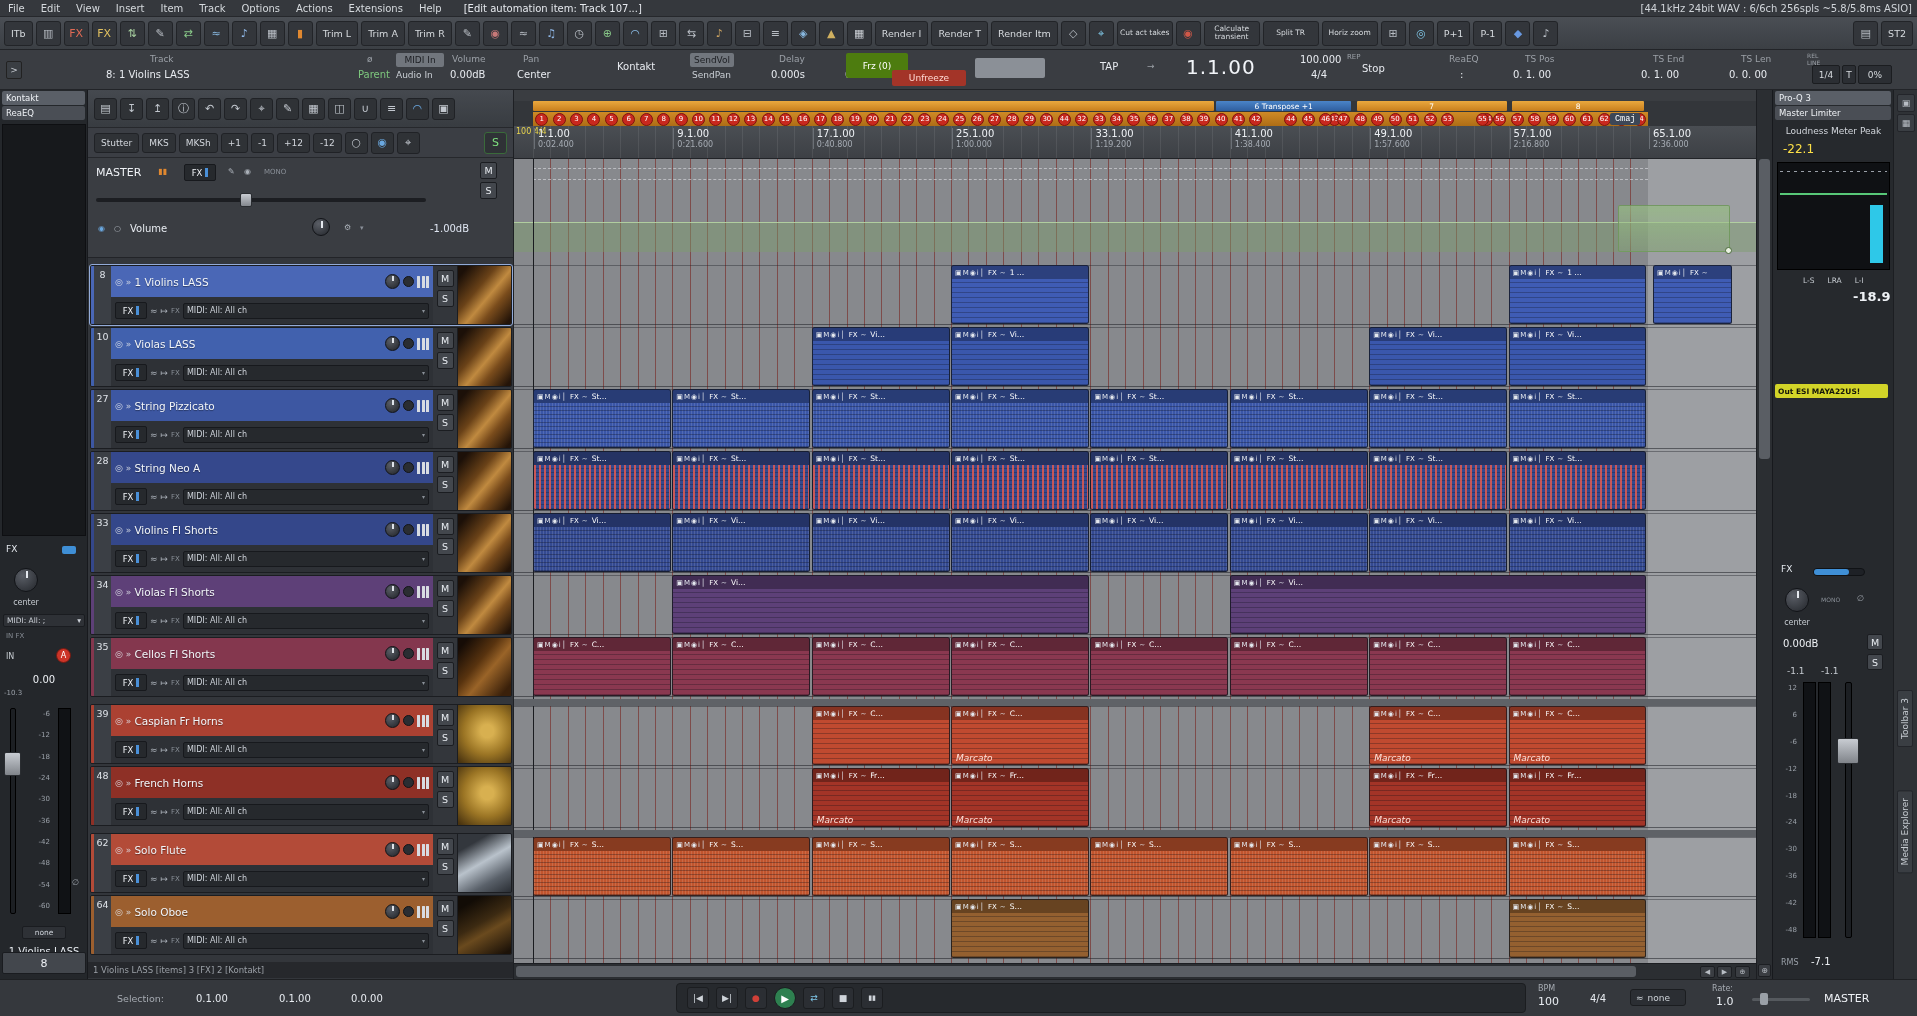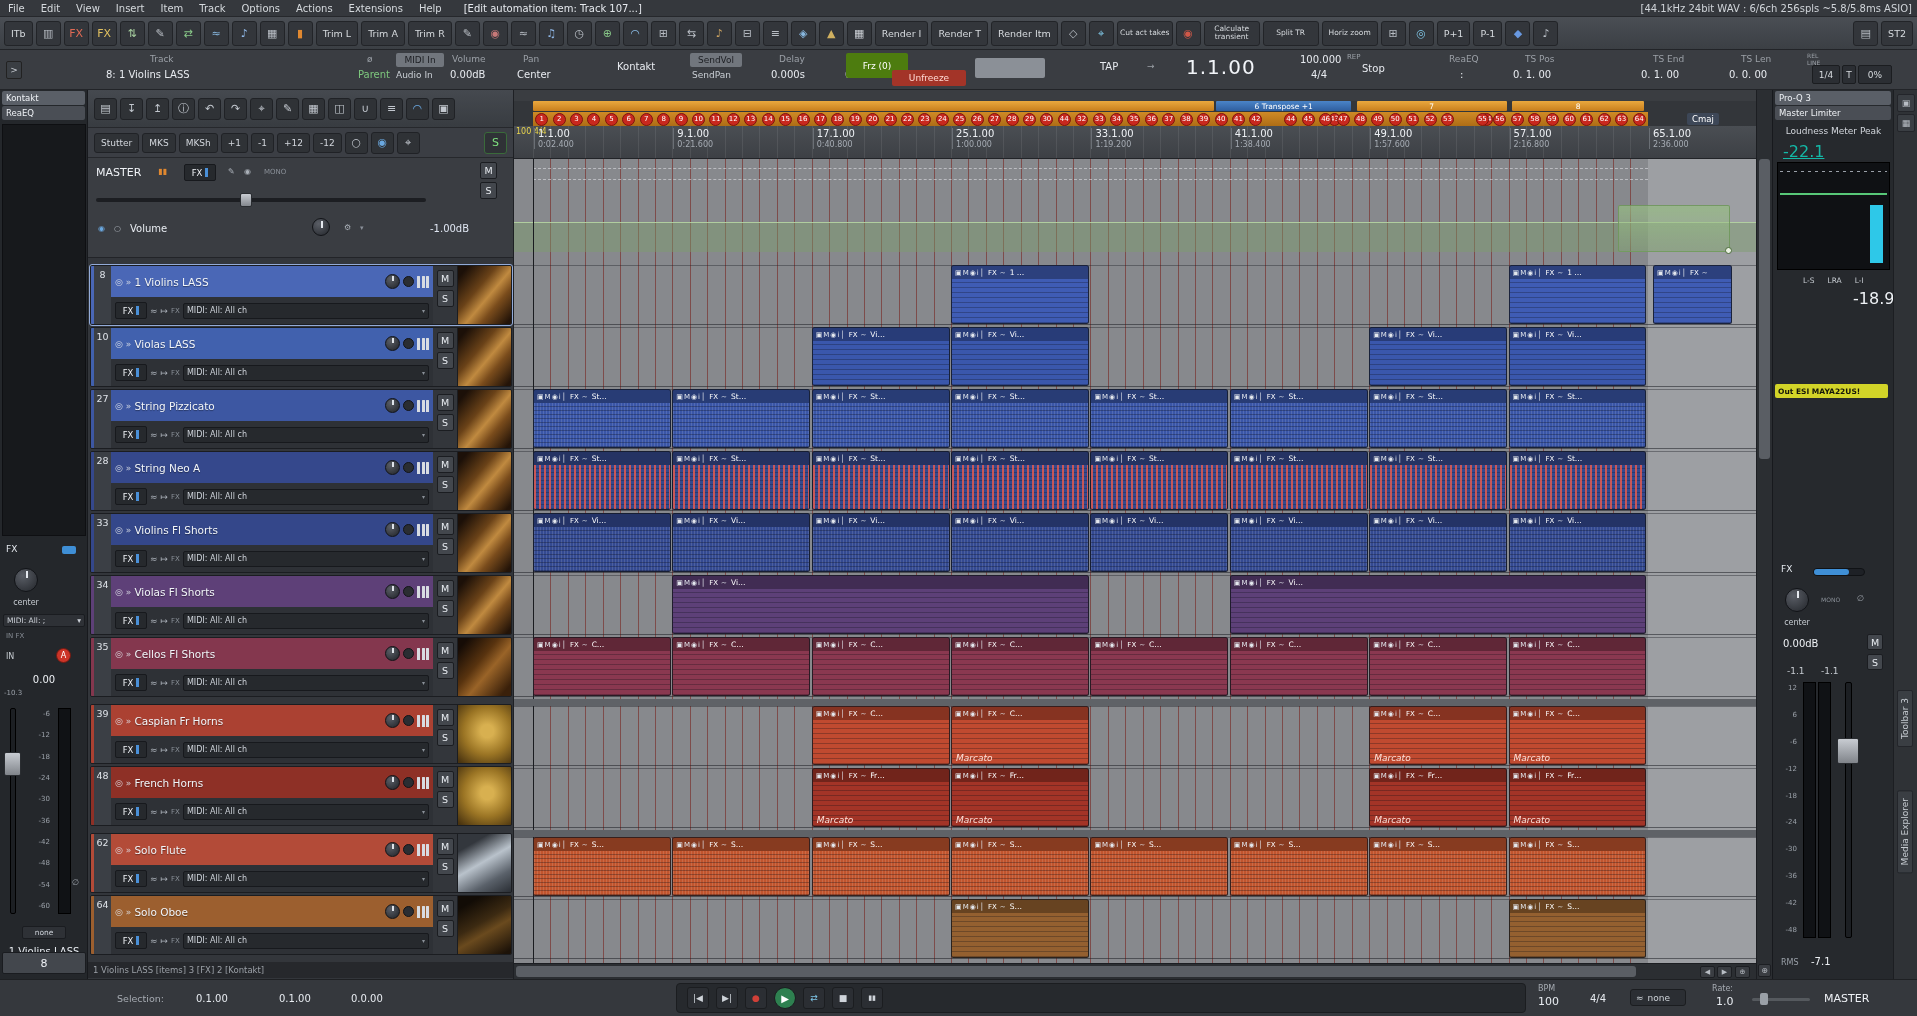"SendVol" span.ib-chip { width: 52px -> 44px }
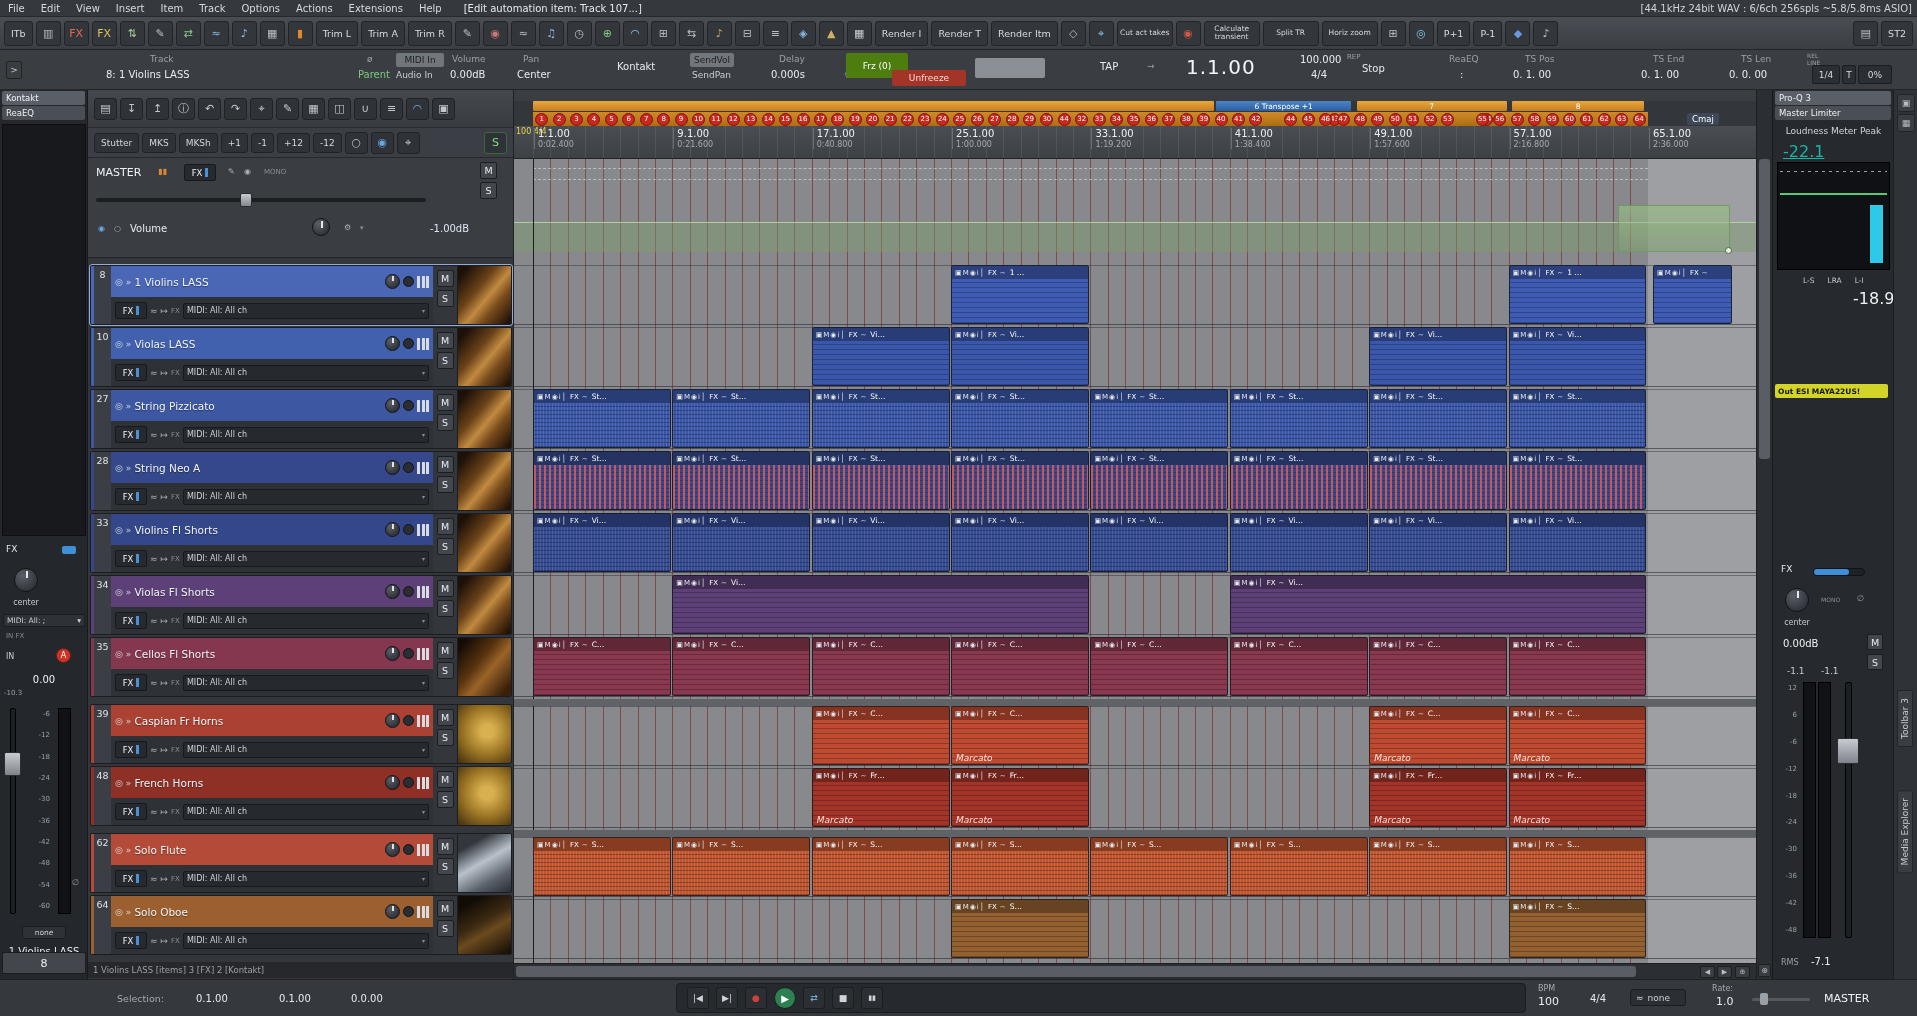"Cmaj" span.key-chip { font-family: none -> Liberation Mono, monospace; left: 1173px -> 1096px }
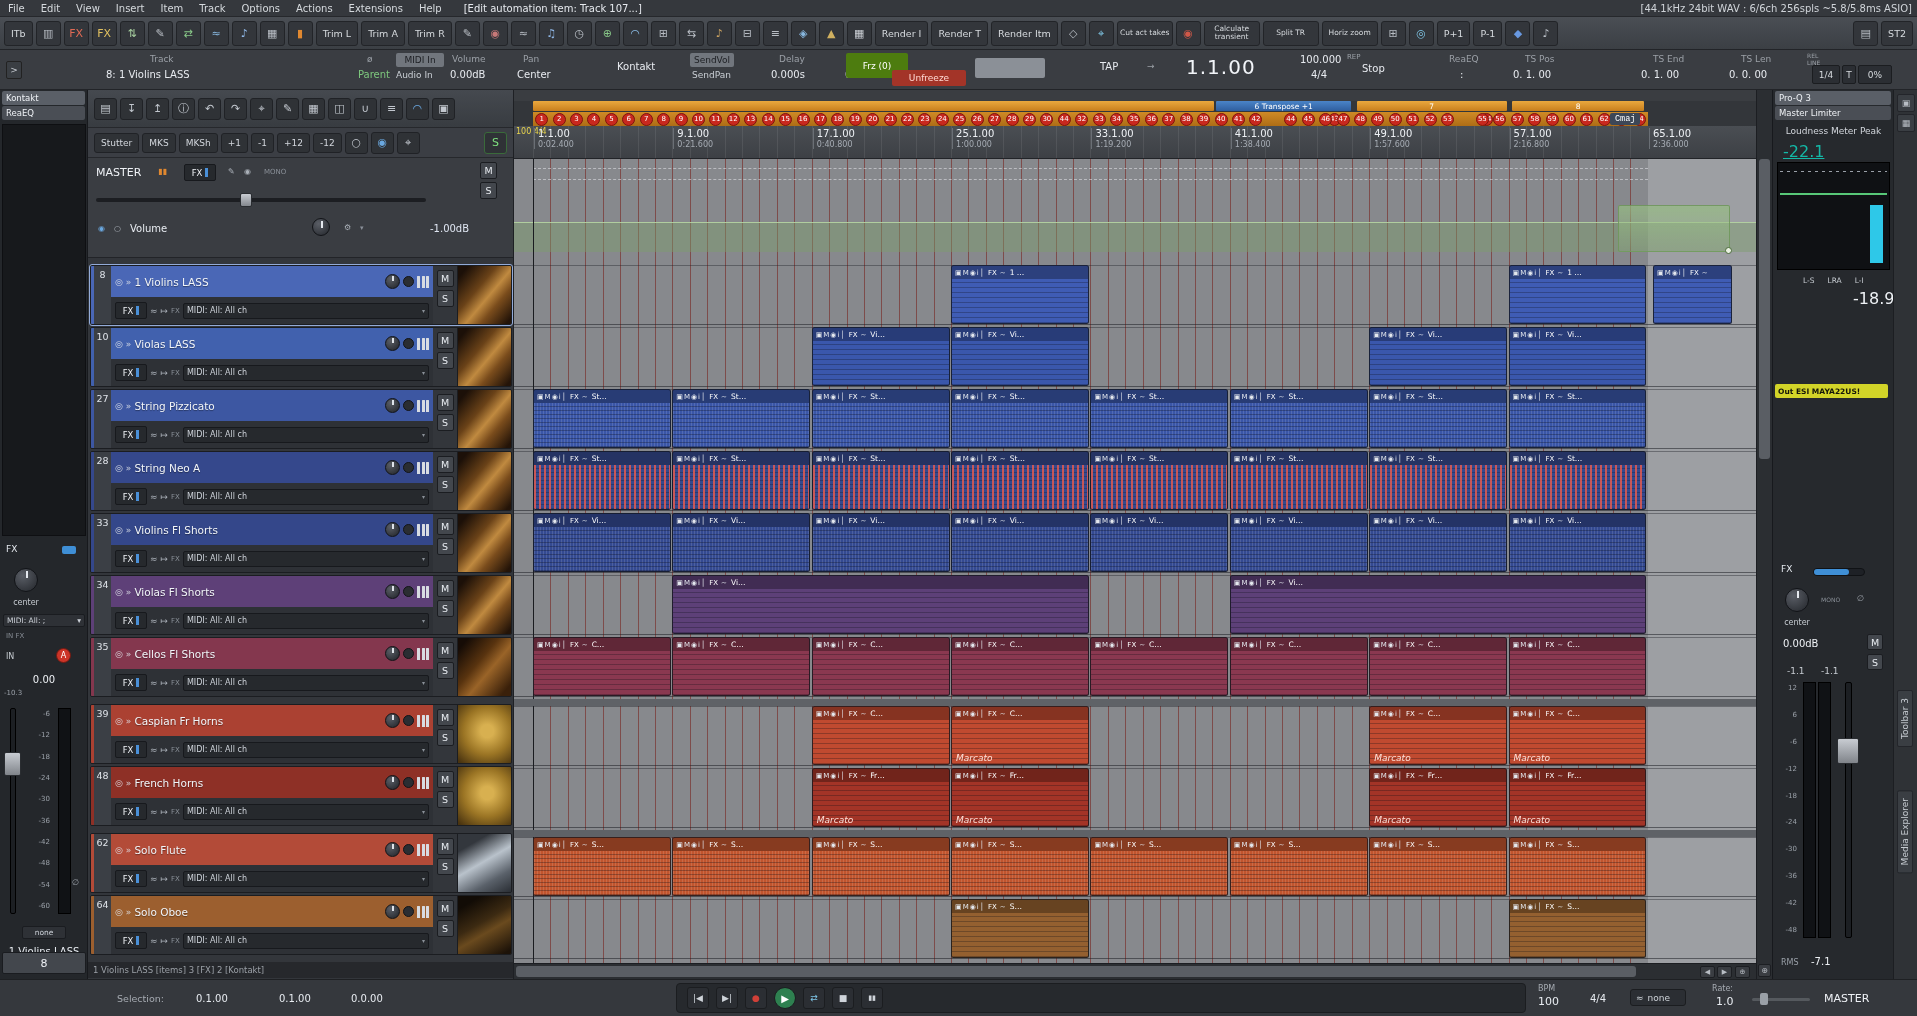"-22.1" div.mini-label { color: #14b8a6 -> #fde047; font-size: 16px -> 12px; text-decoration: underline -> none }
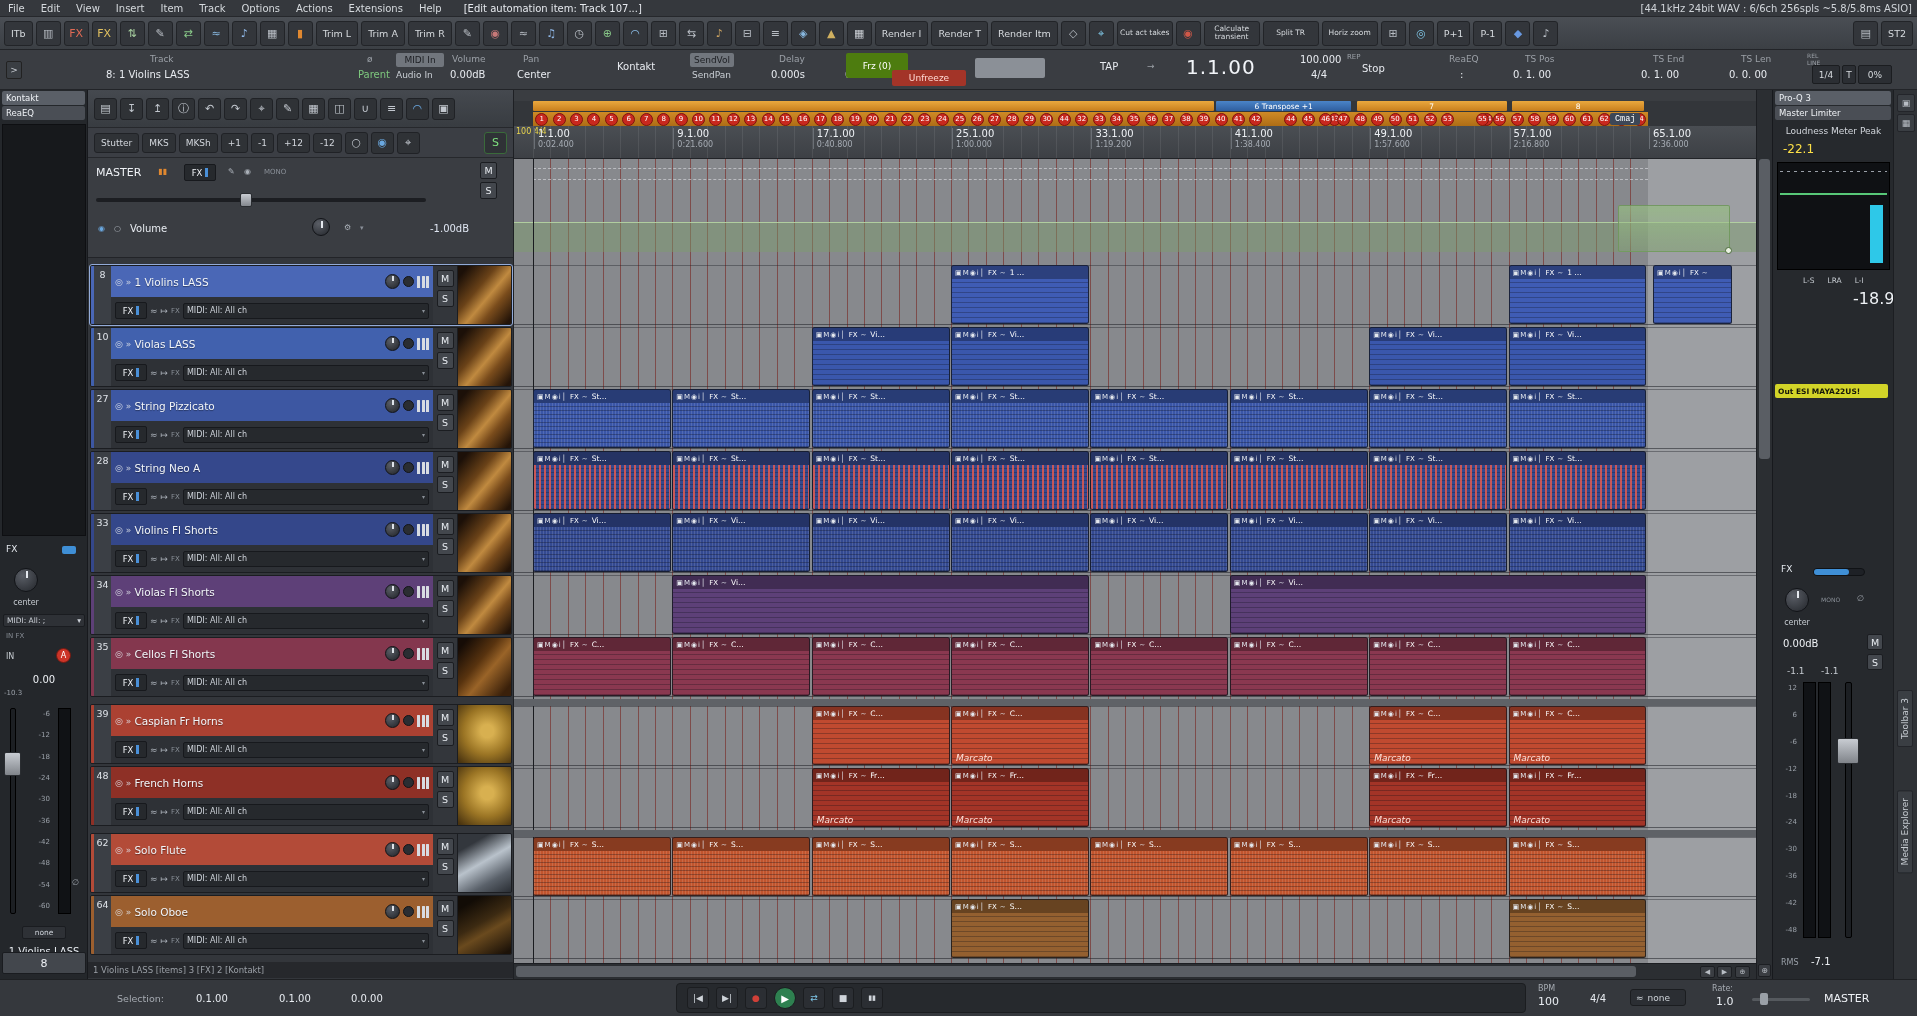"-18.9" div.mini-label { font-size: 16px -> 13px; font-weight: none -> bold }
